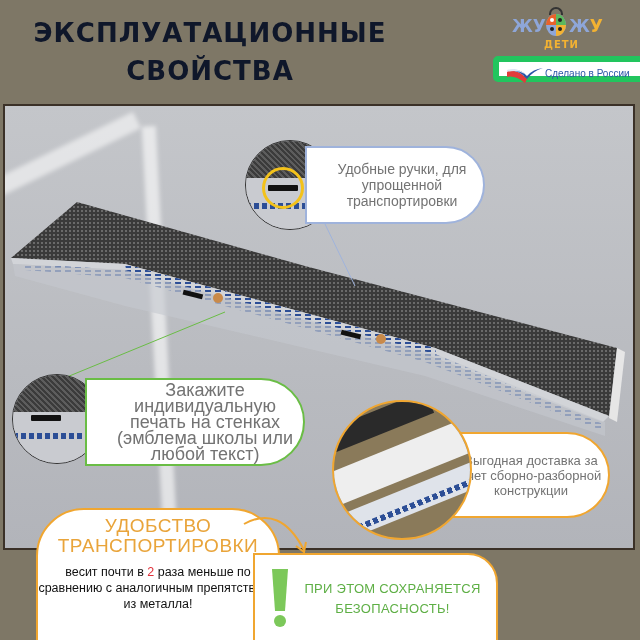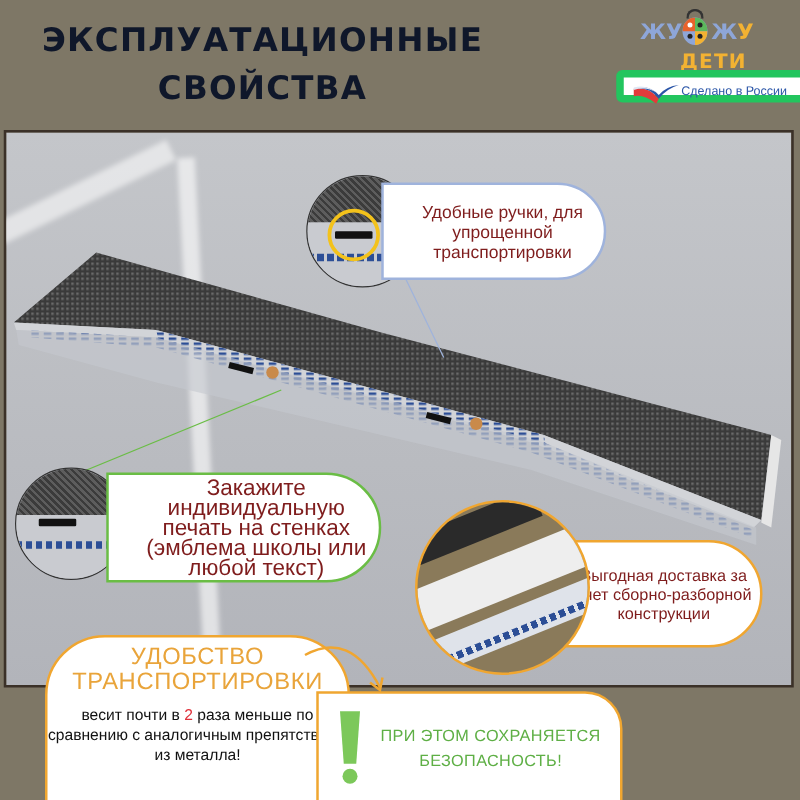"ДЕТИ" .logo .deti { font-size: 16px -> 10px }
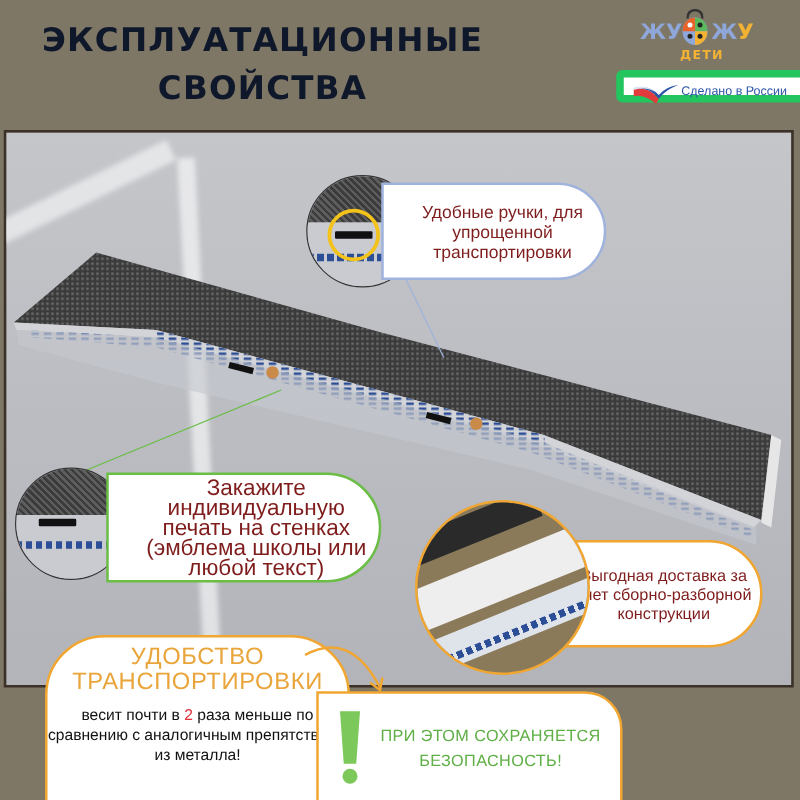"Удобные ручки, для упрощенной" .callout { color: #7f1d1d -> #737373 }
